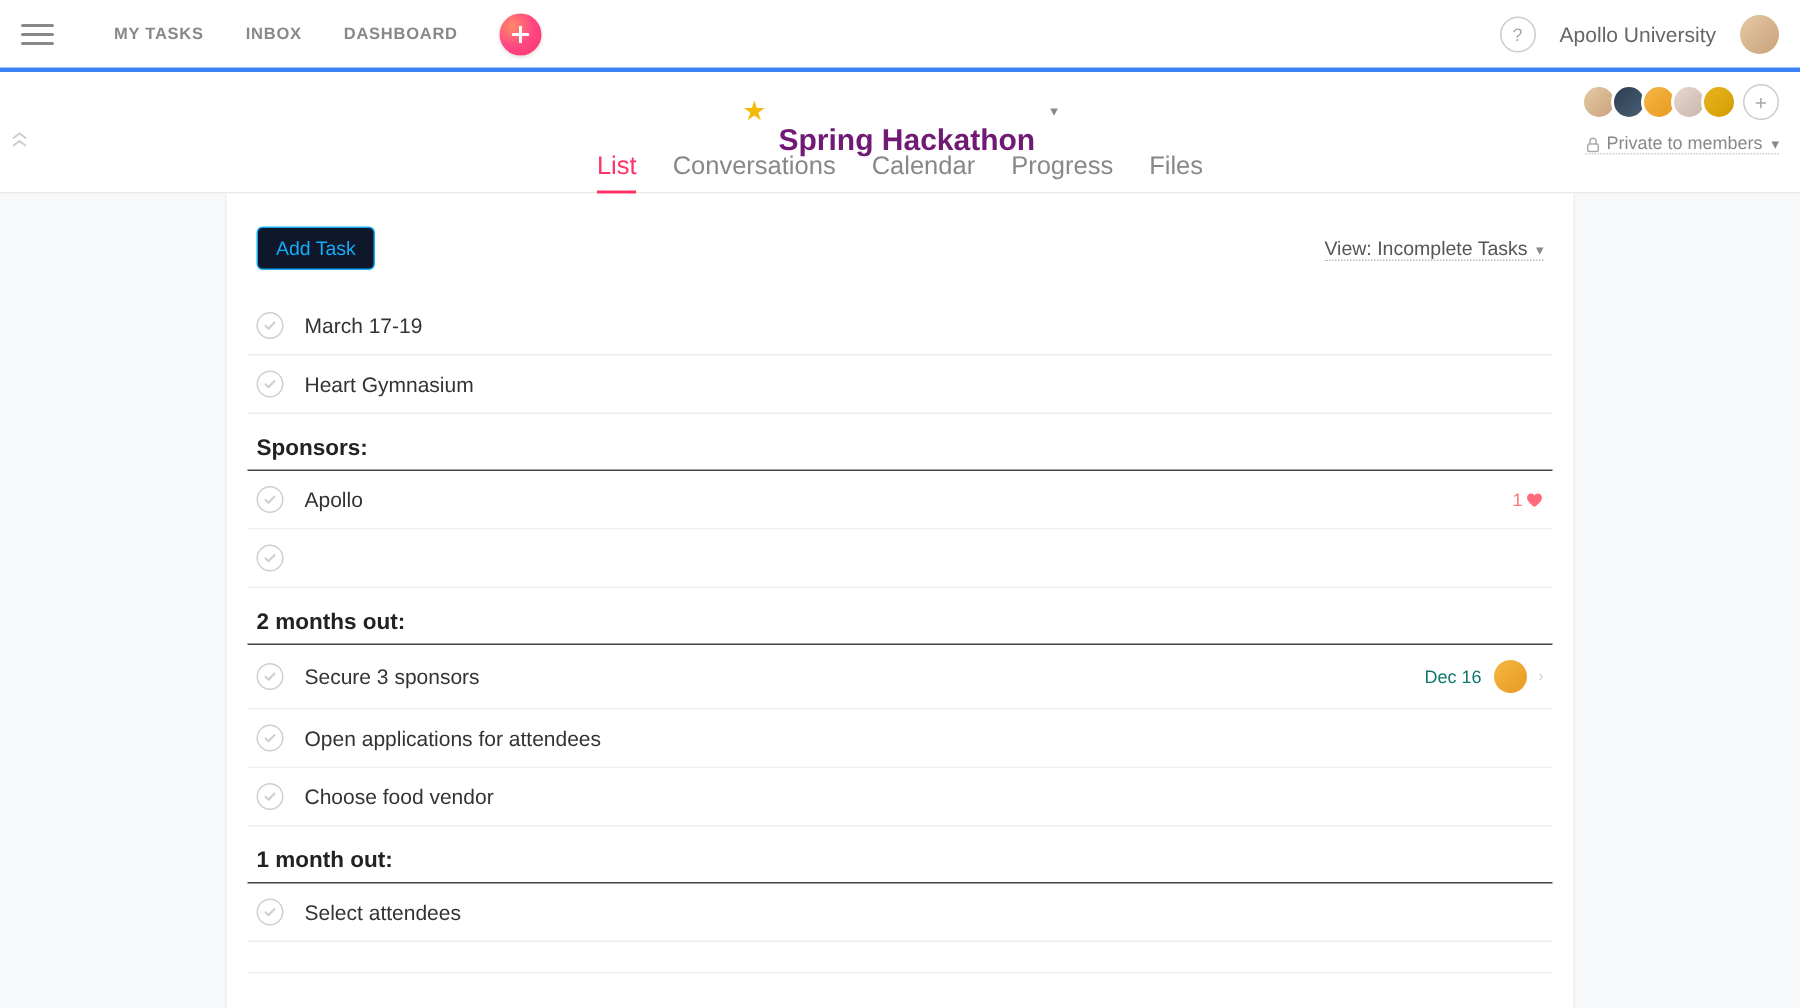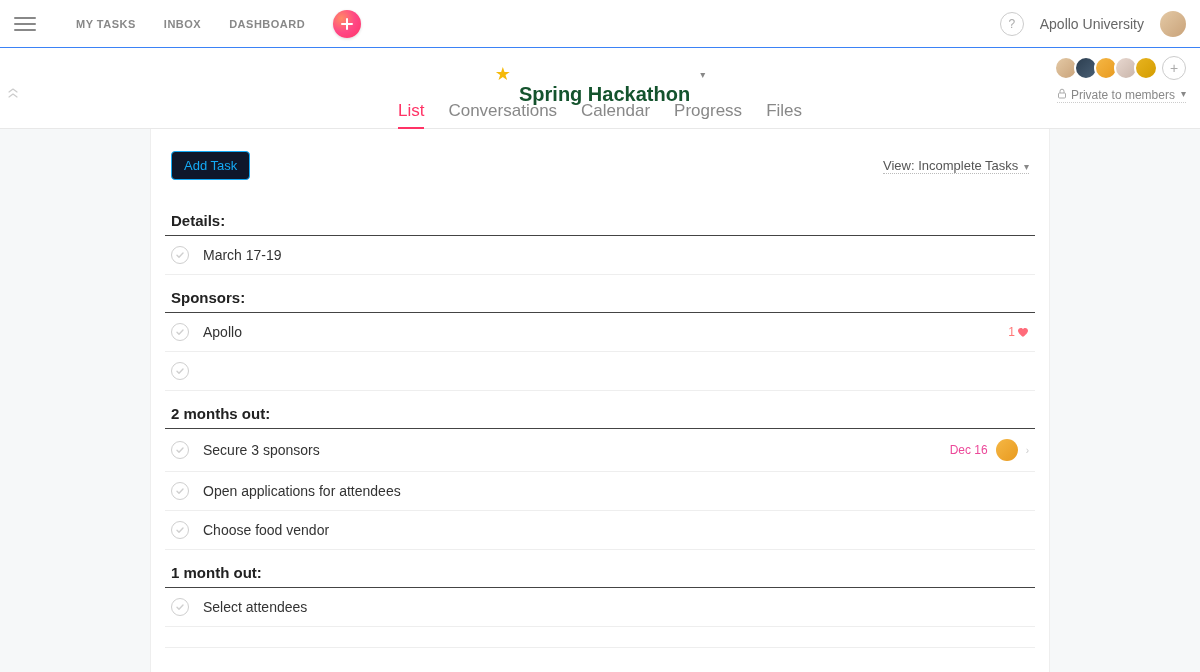"MY TASKS" .topbar { border-bottom: 1px solid #3b82f6 -> 3px solid #3b82f6 }
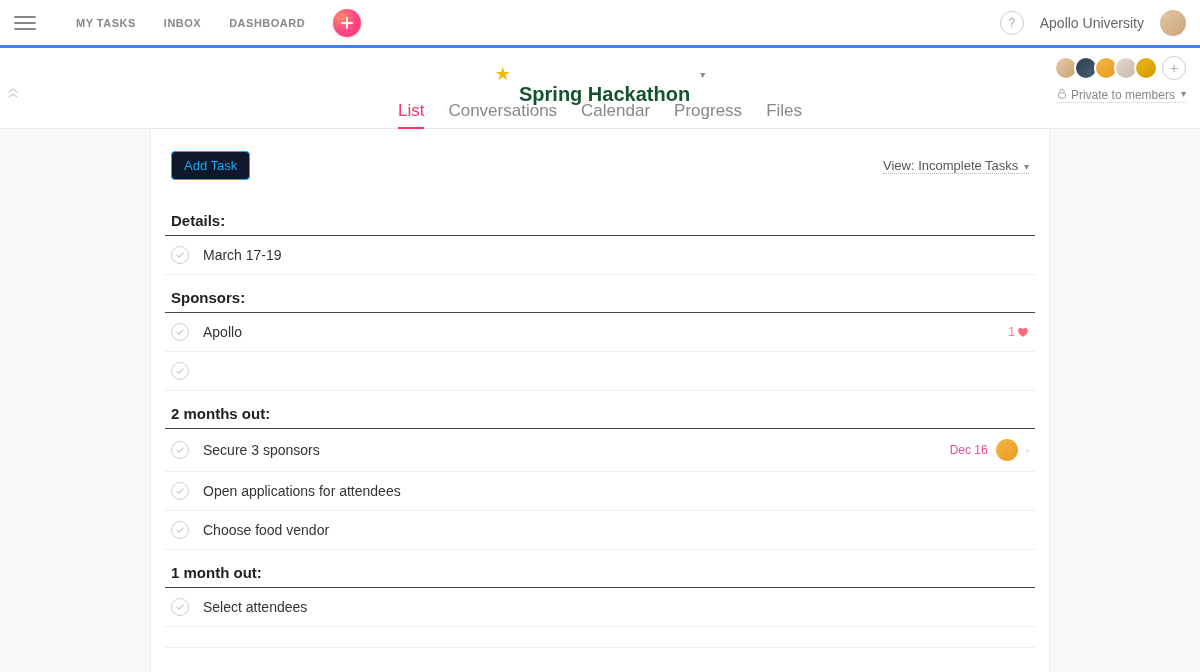"Spring Hackathon" .project-title { color: #14532d -> #701a75 }
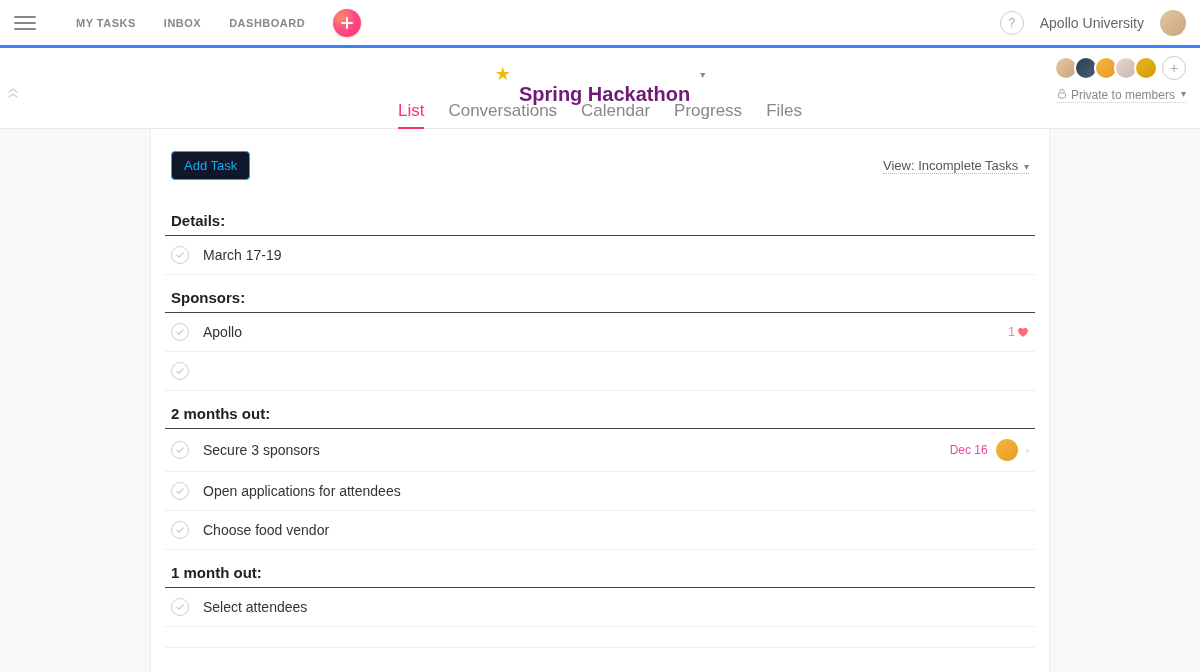"Private to members" .privacy-row { align-items: flex-start -> flex-end }
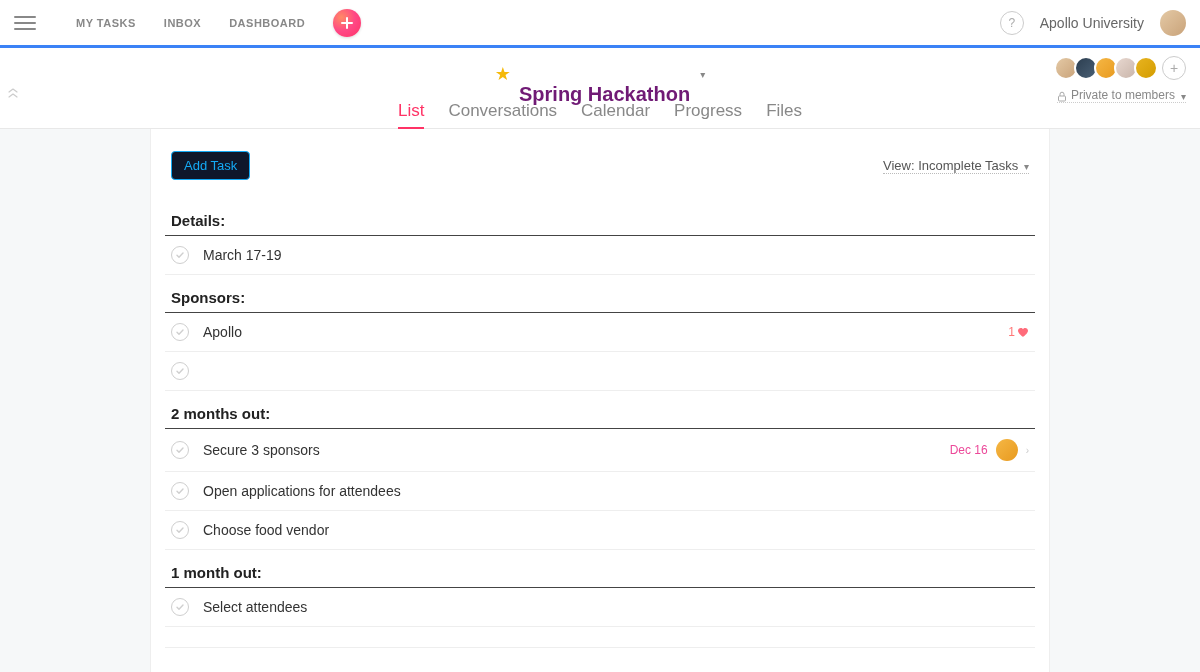"Details:" div.section-header { html: <div>Details:</div> -> none }
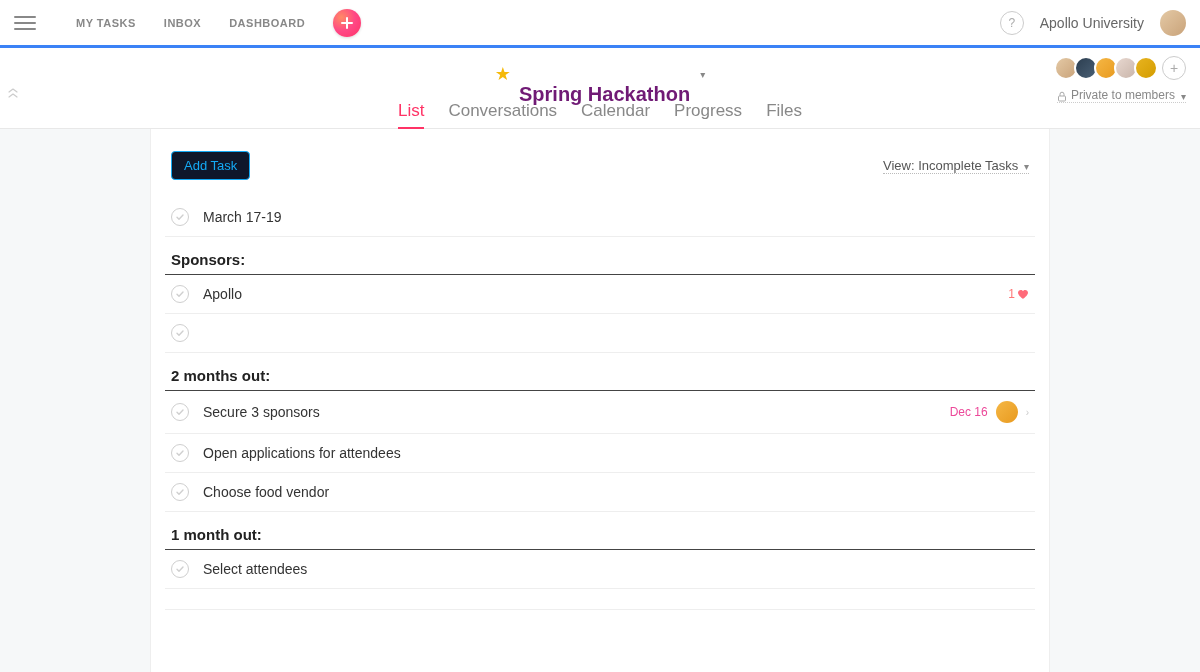"Heart Gymnasium" div.task-row { html: none -> <div> <span> <svg> <path></path> </svg> </span> <span>Heart Gymnasium</span> <span></span> </div> }
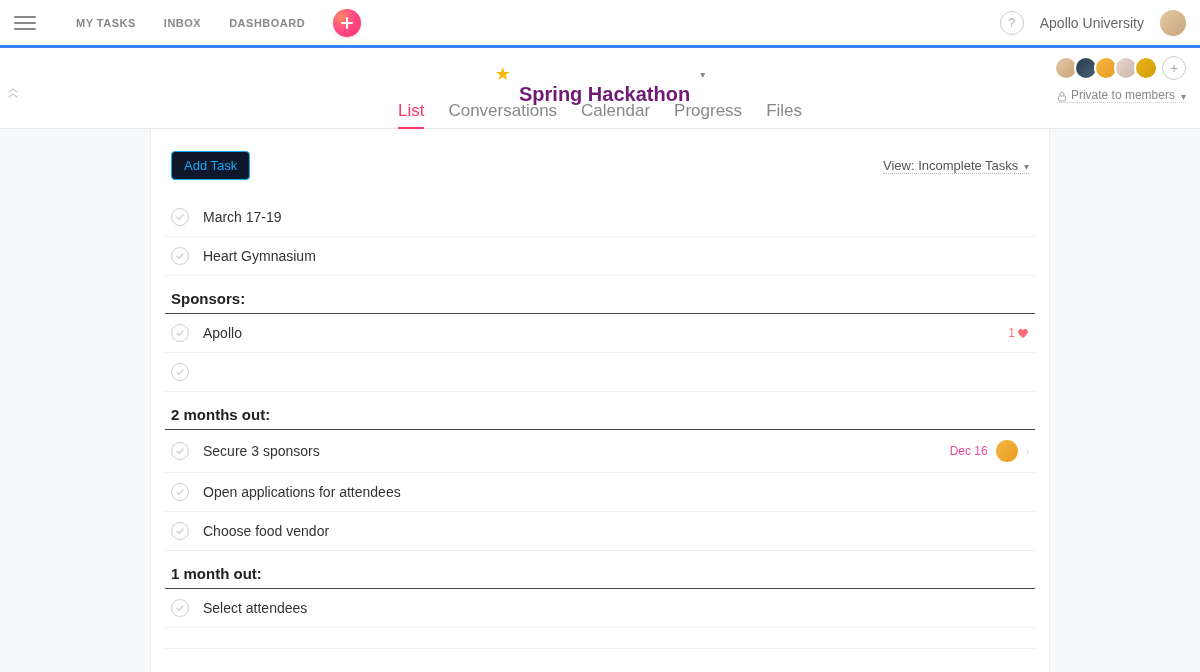"Dec 16" .due { color: #ec4899 -> #0f766e }
